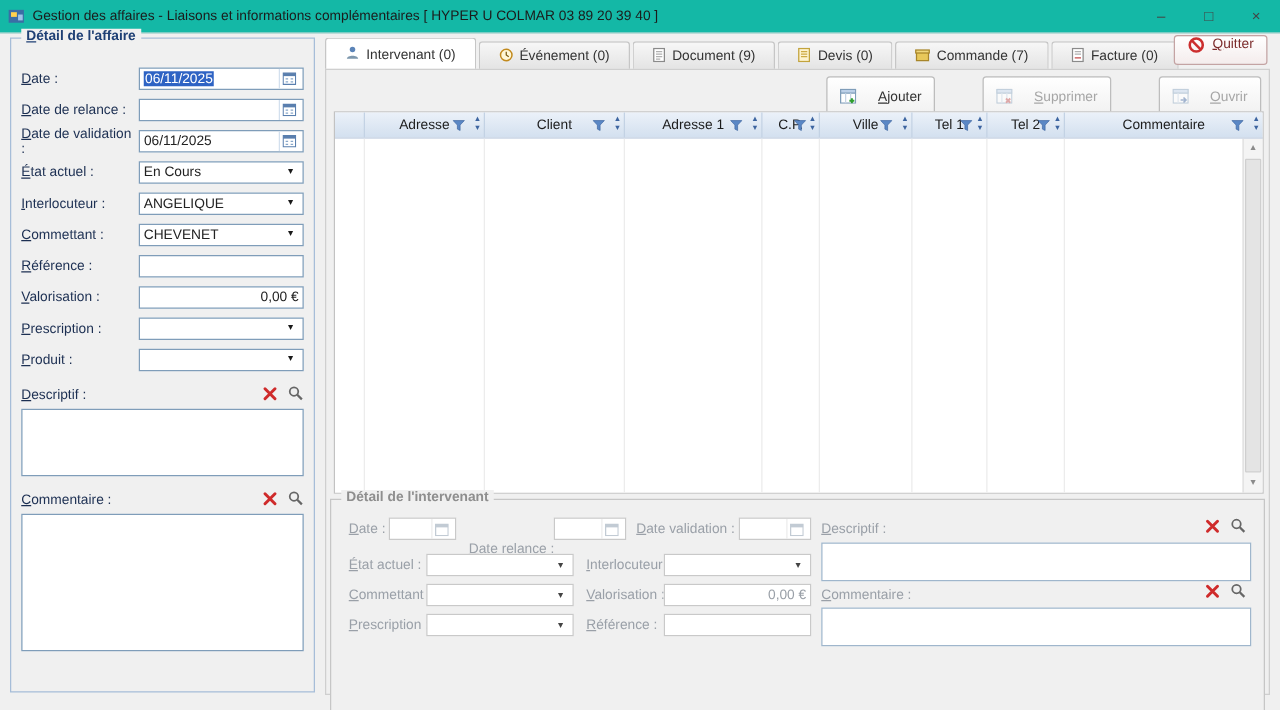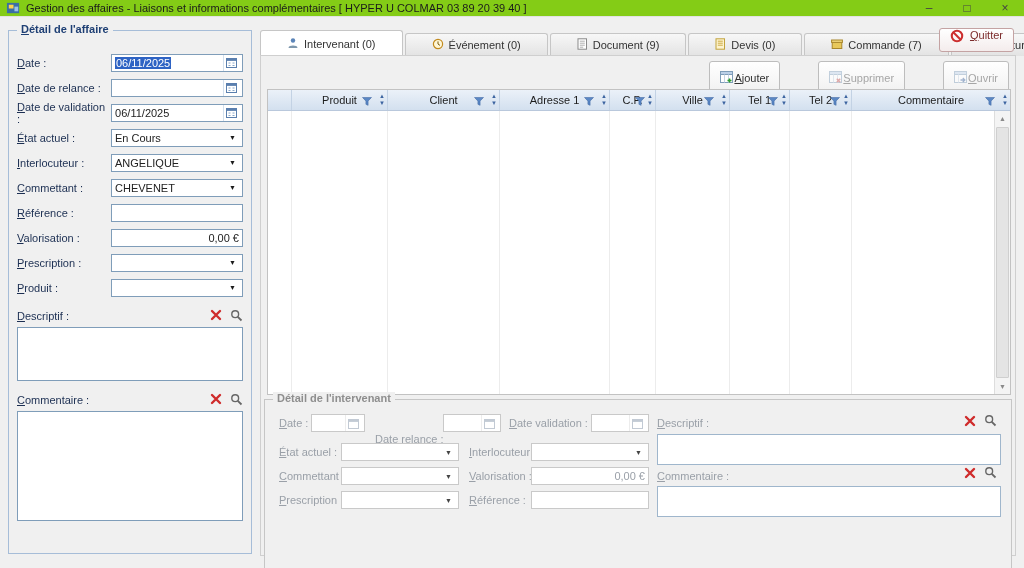"Gestion des affaires - Liaisons" .titlebar { background: #84cc16 -> #14b8a6; height: 17px -> 27px }
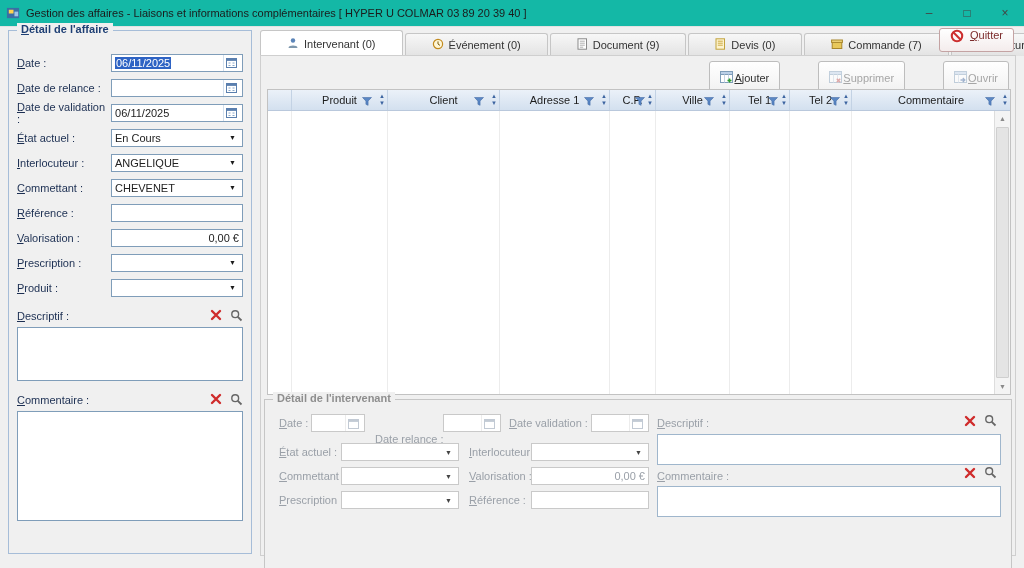"Intervenant (0)" .tab { padding: 0 26px -> 0 15px }
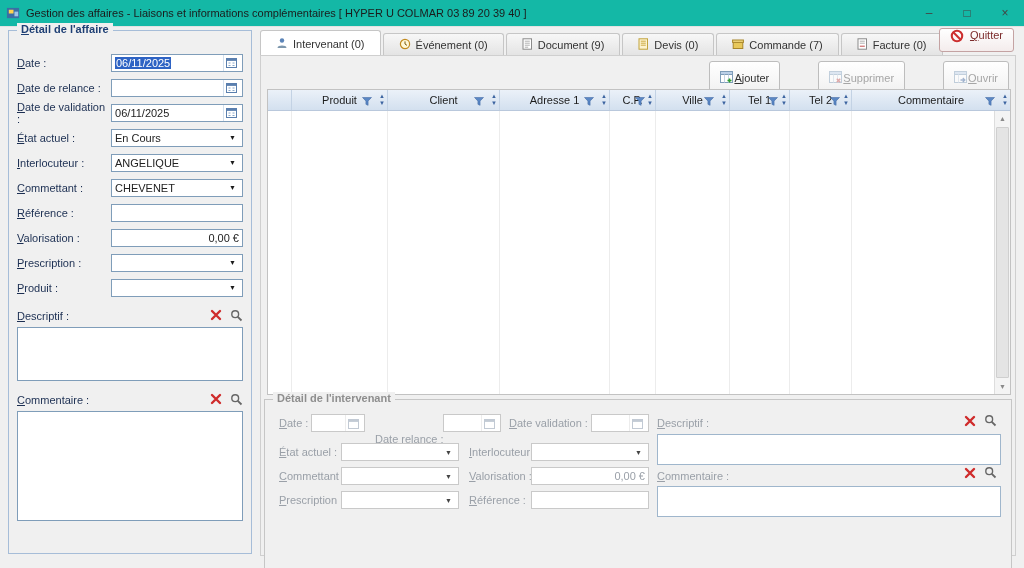"Ajouter" .tbtn { gap: 1px -> 17px }
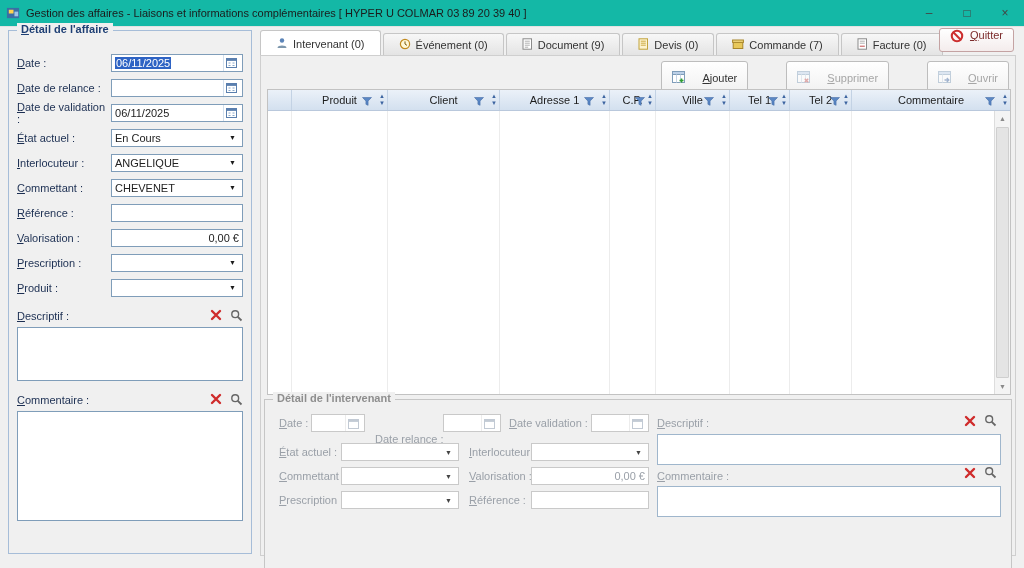"Produit" span { text: Produit -> Adresse }
